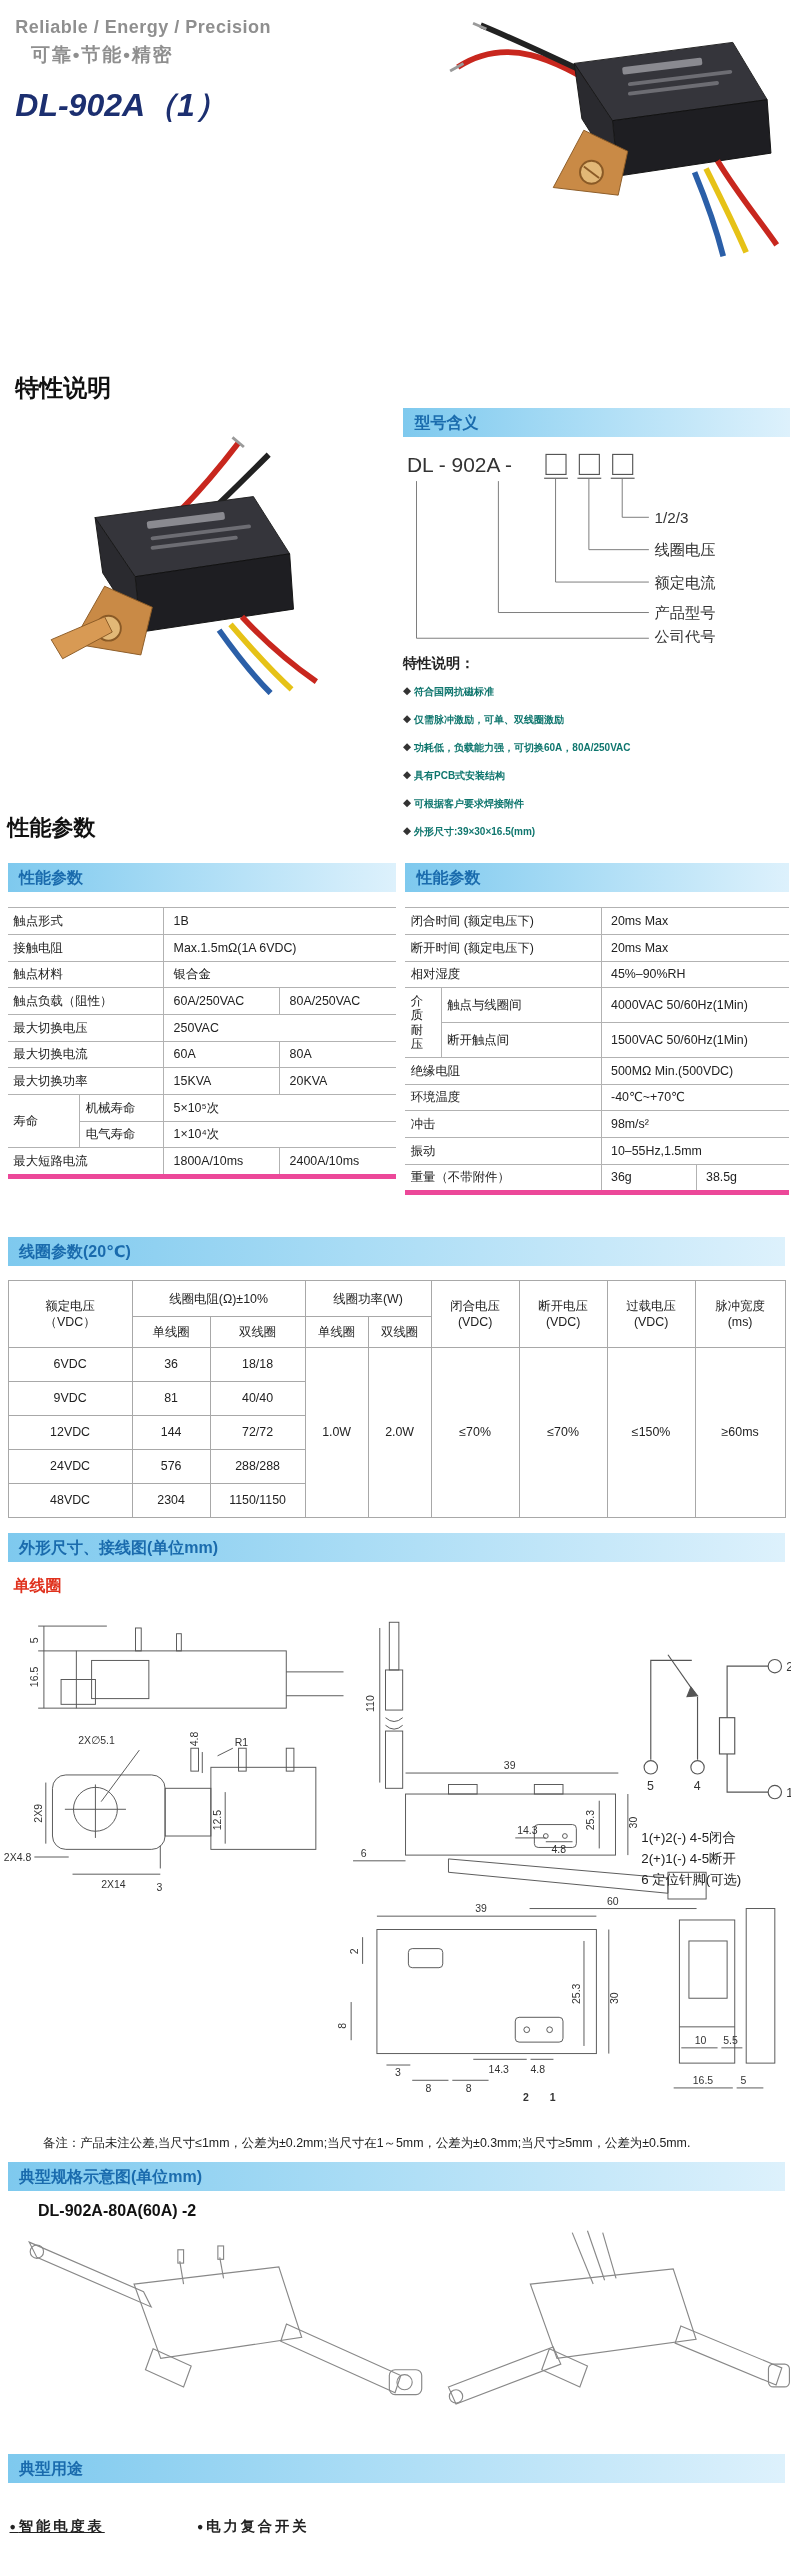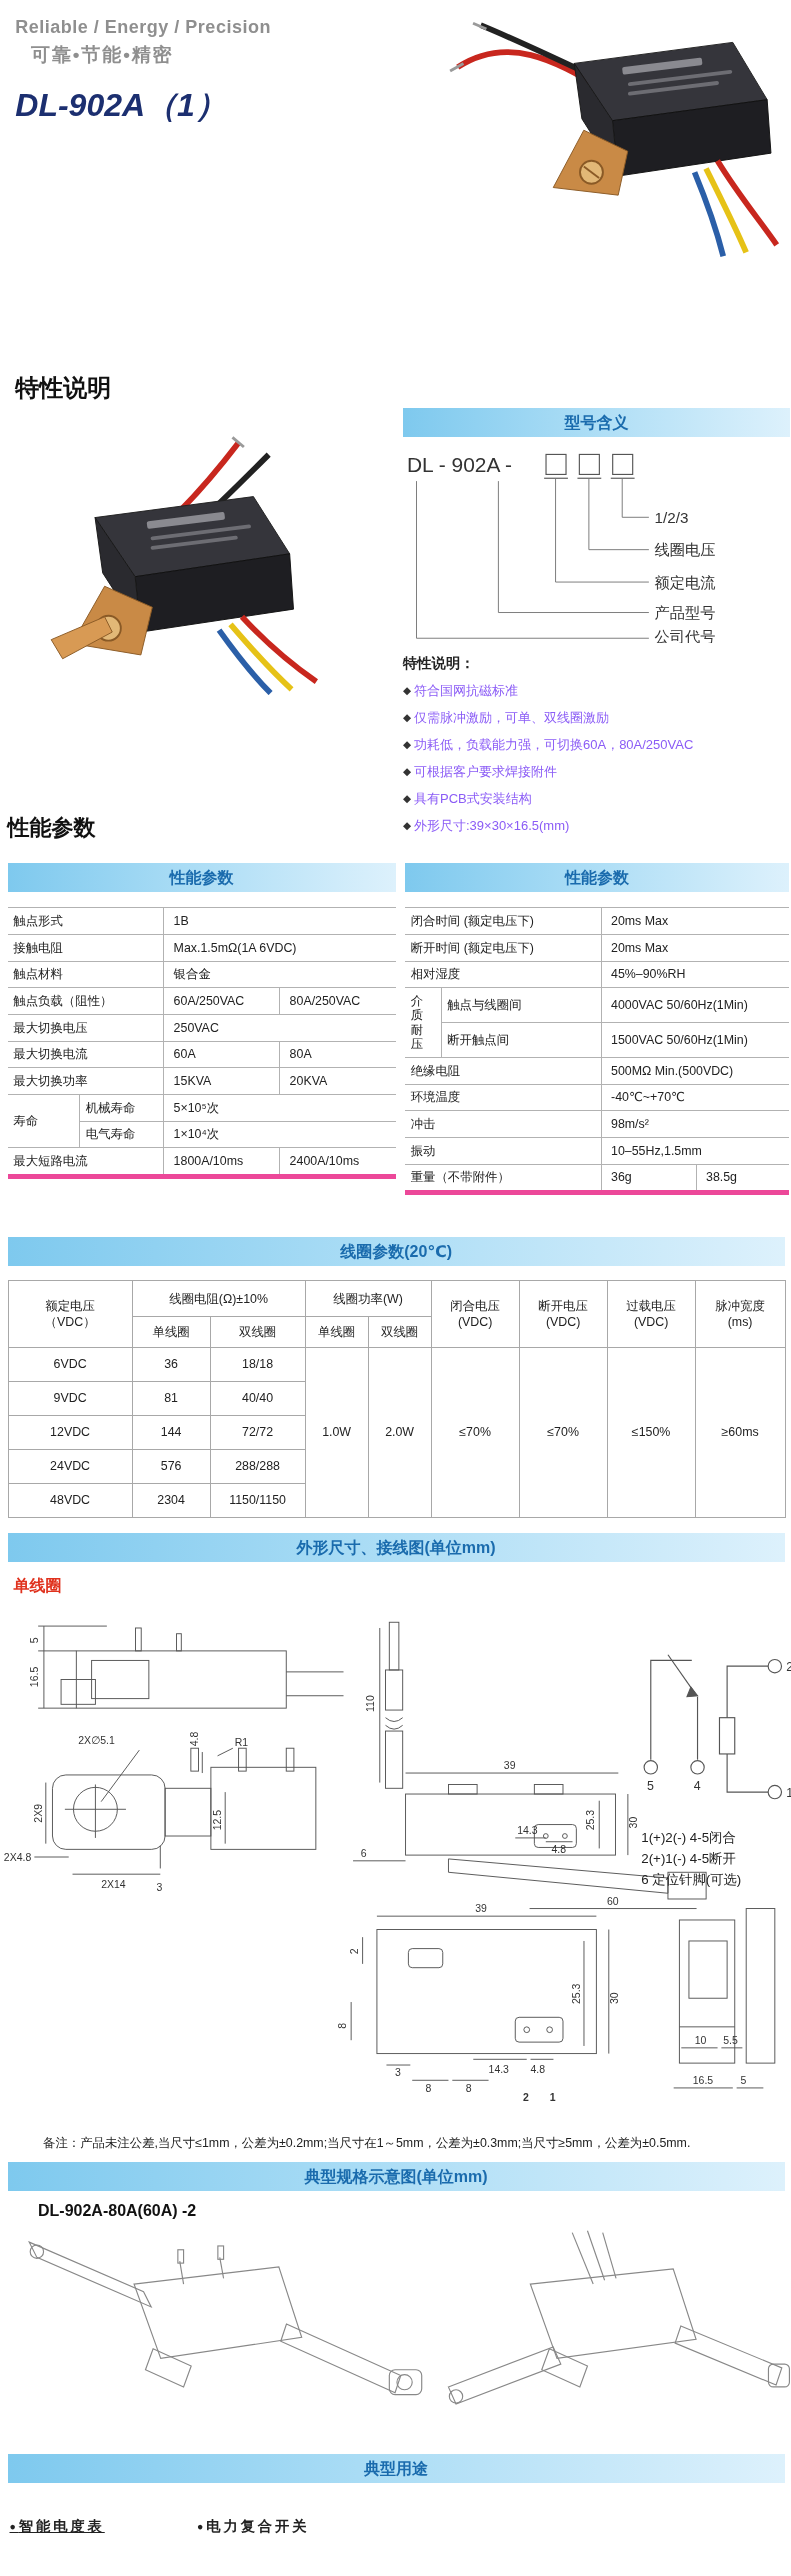"型号含义" .bar { text-align: center -> none }
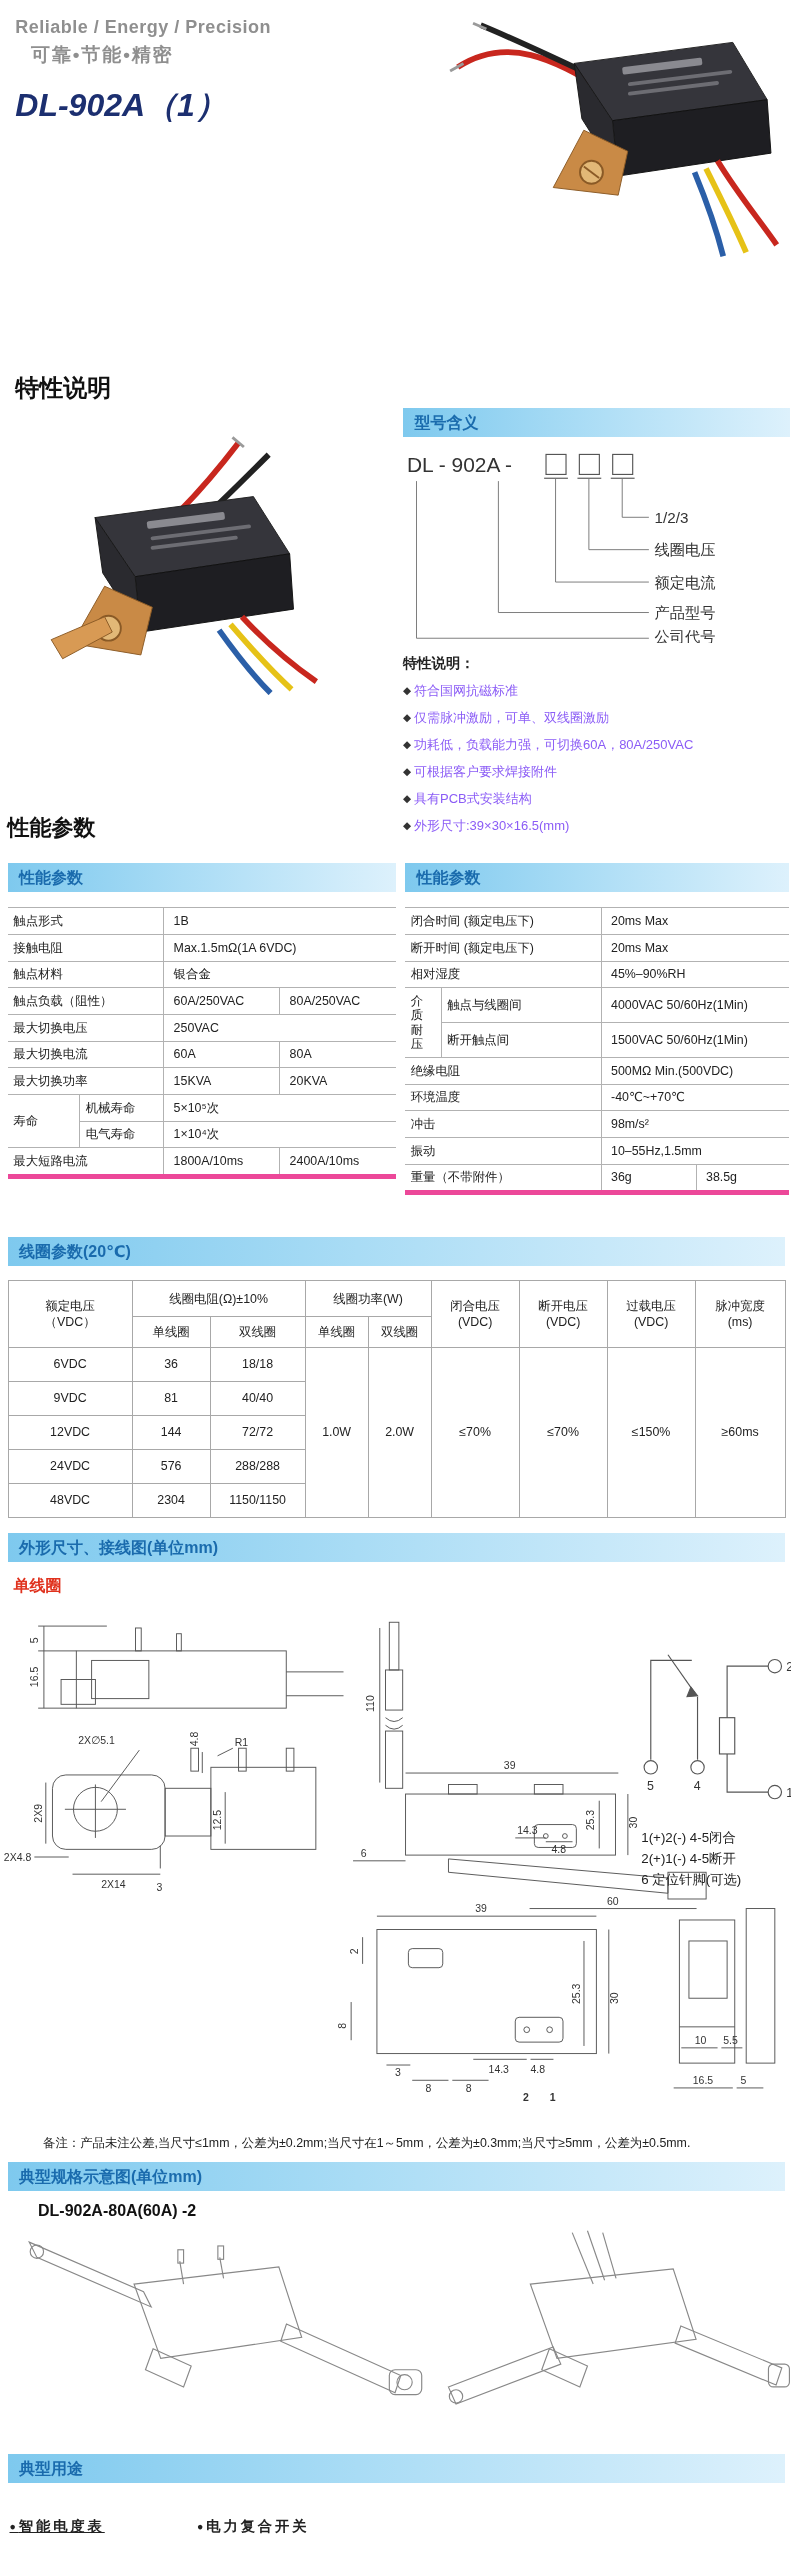"符合国网抗磁标准" ul.features { color: #8b5cf6 -> #0f766e; font-size: 13px -> 10px; font-weight: none -> bold }
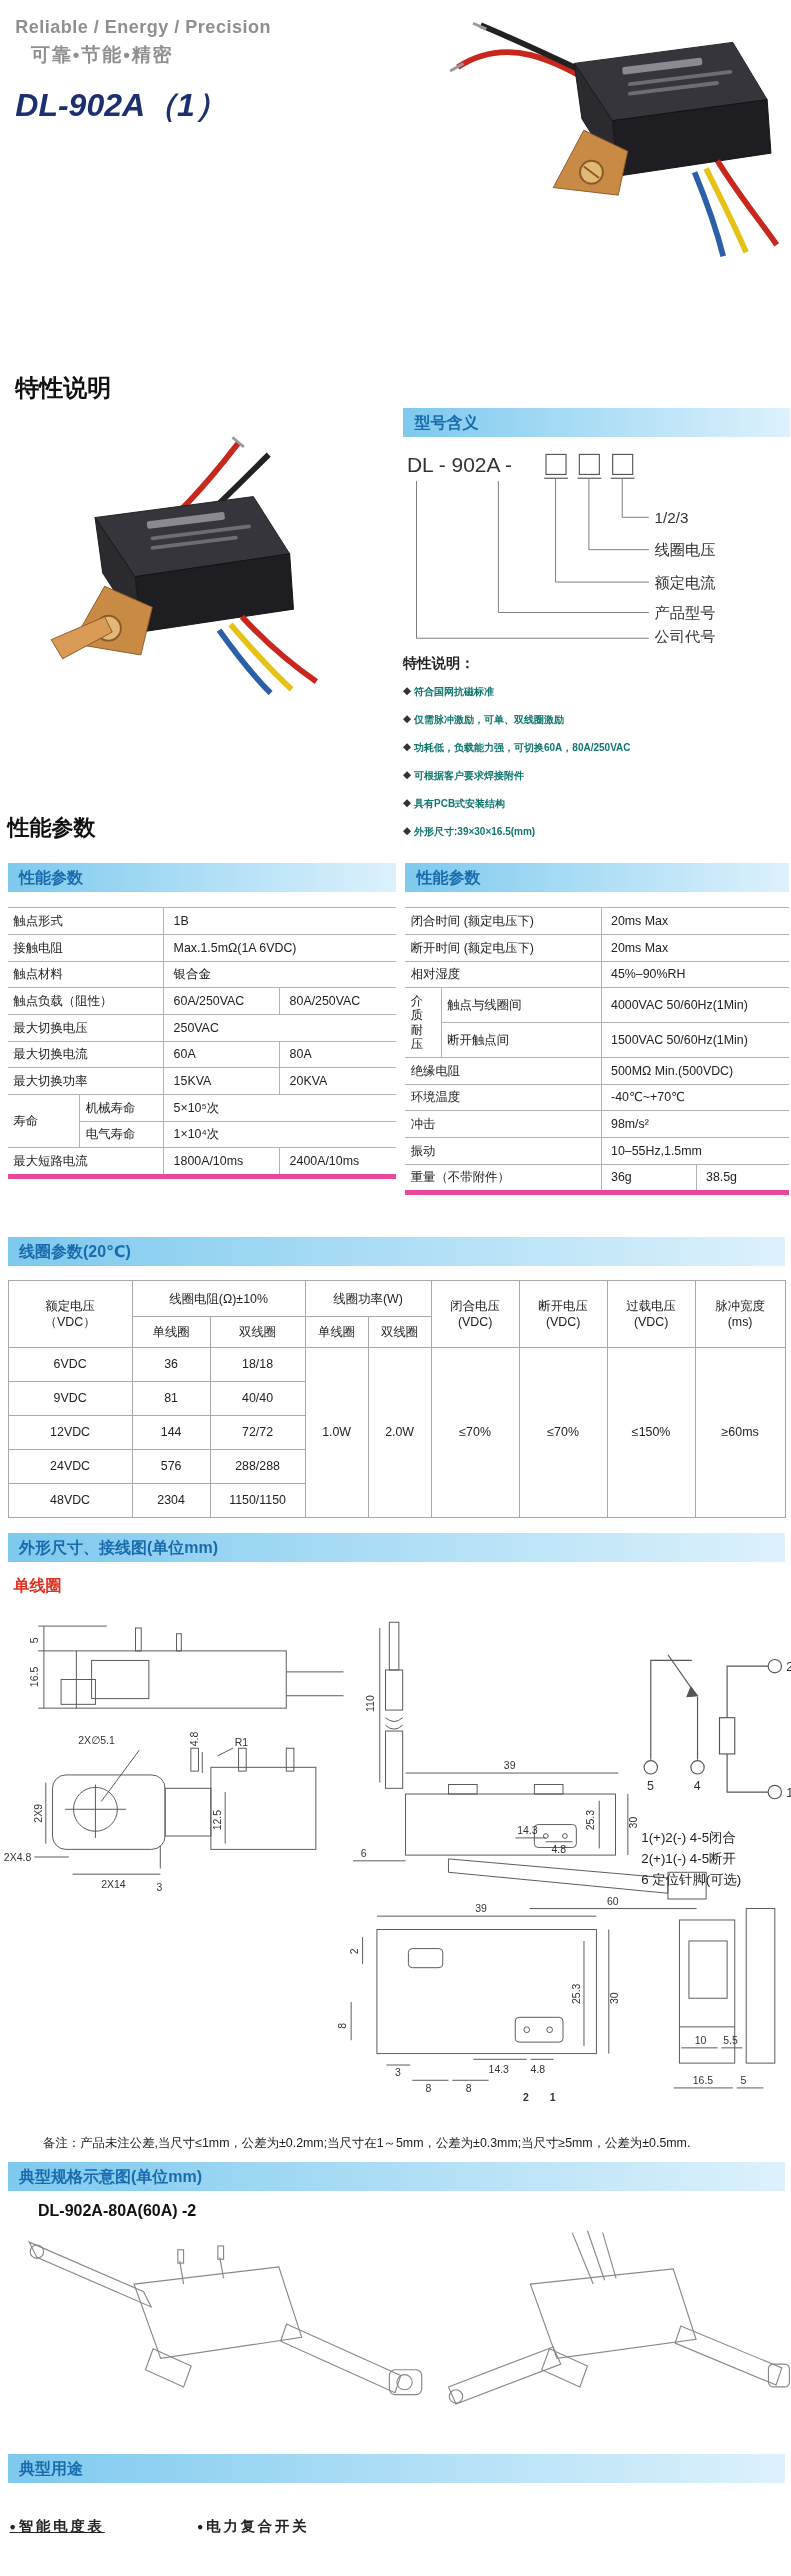"可根据客户要求焊接附件" li { order: before "具有PCB式安装结构" -> after "具有PCB式安装结构" }
